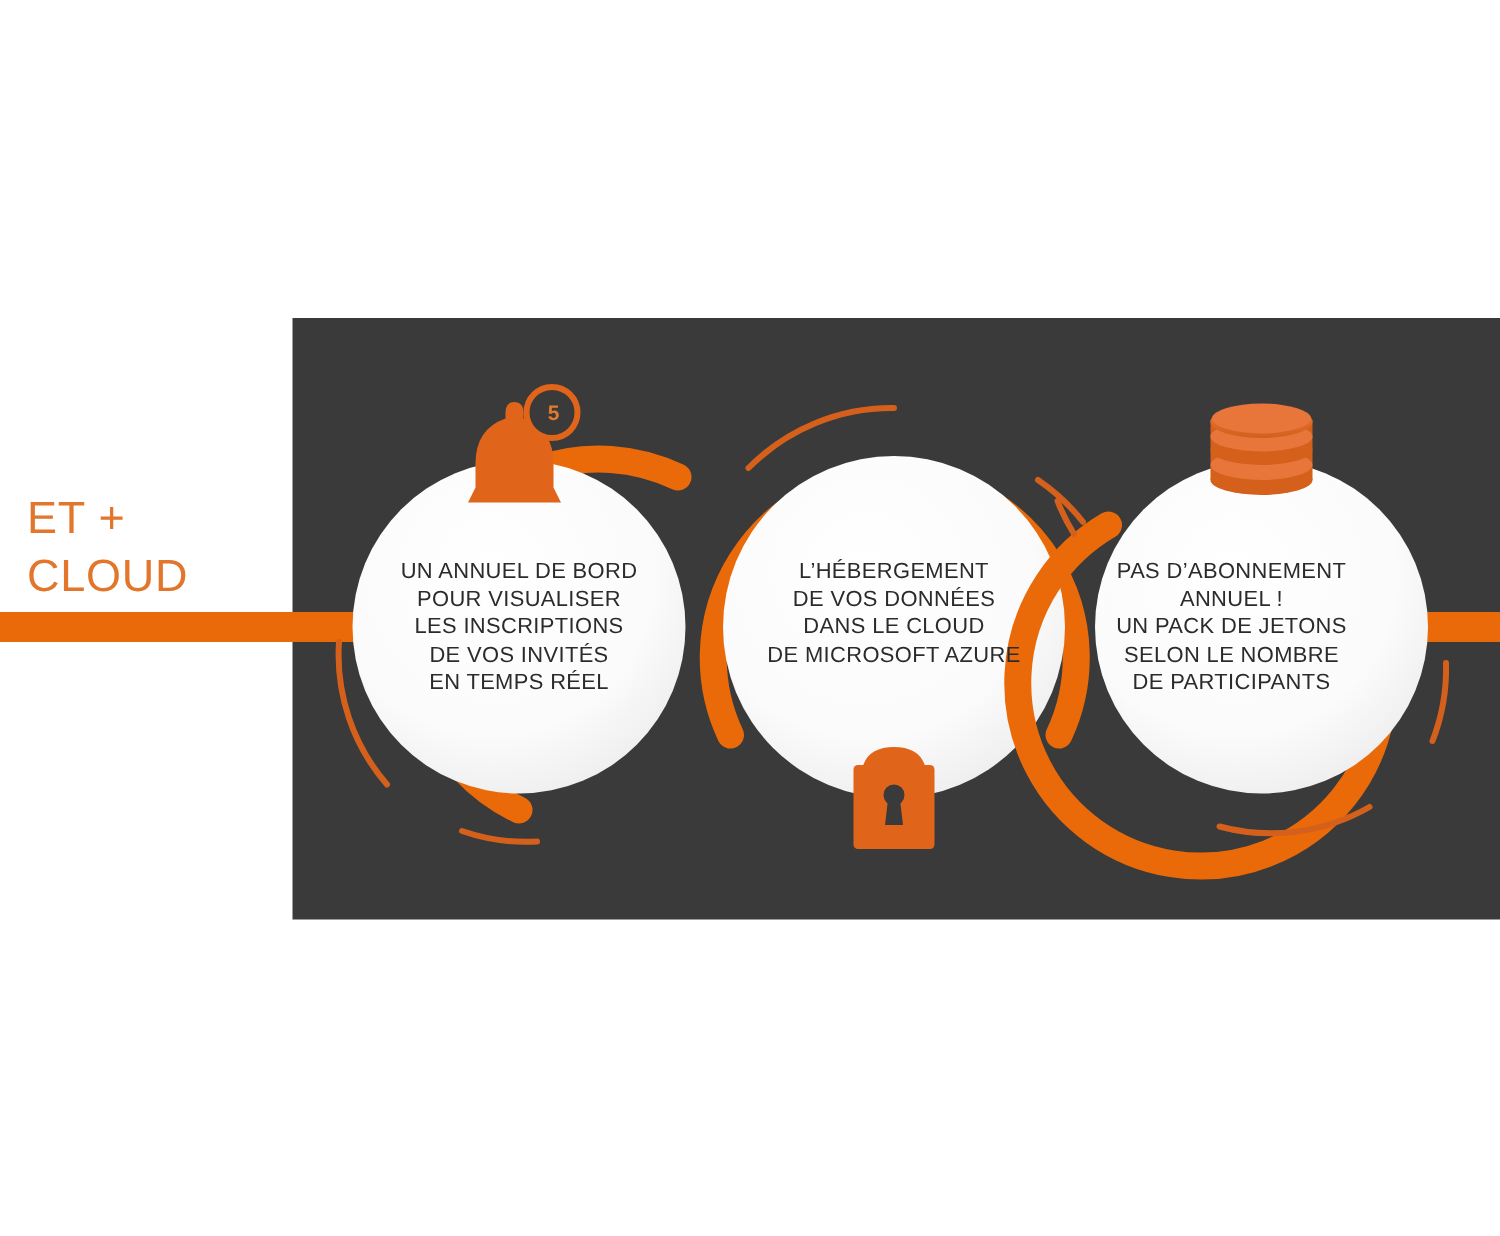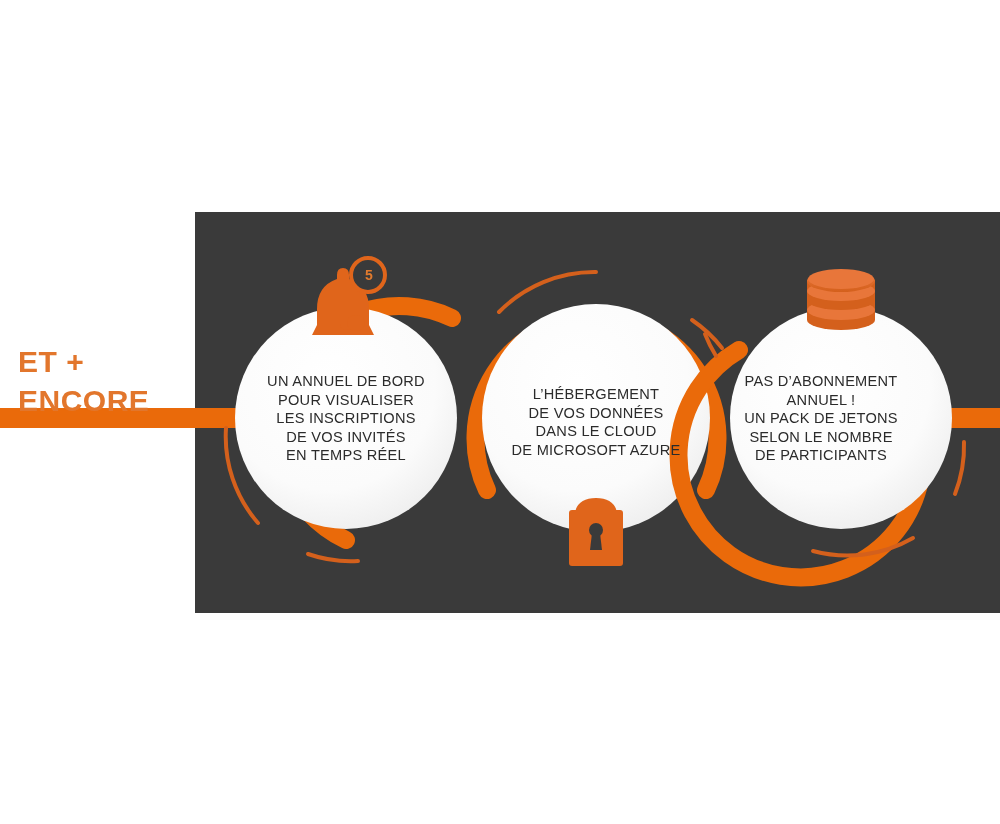"ET +" .heading { font-weight: bold -> normal; top: 342px -> 326px }
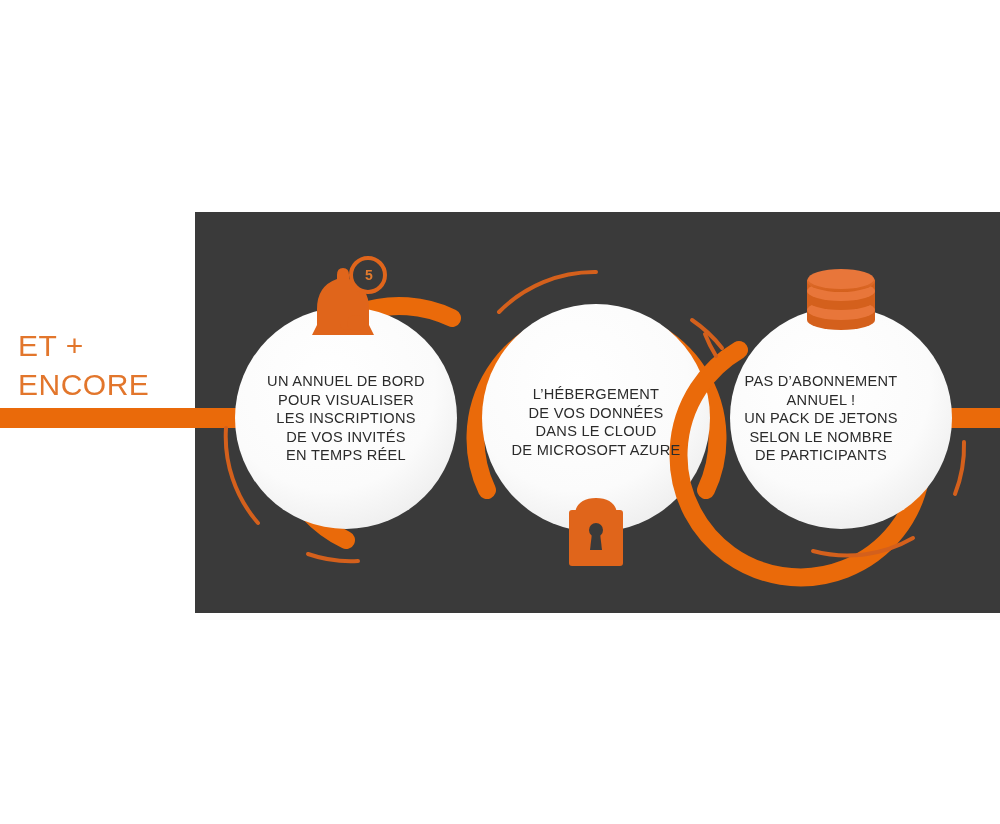"ENCORE" div { text: ENCORE -> CLOUD }
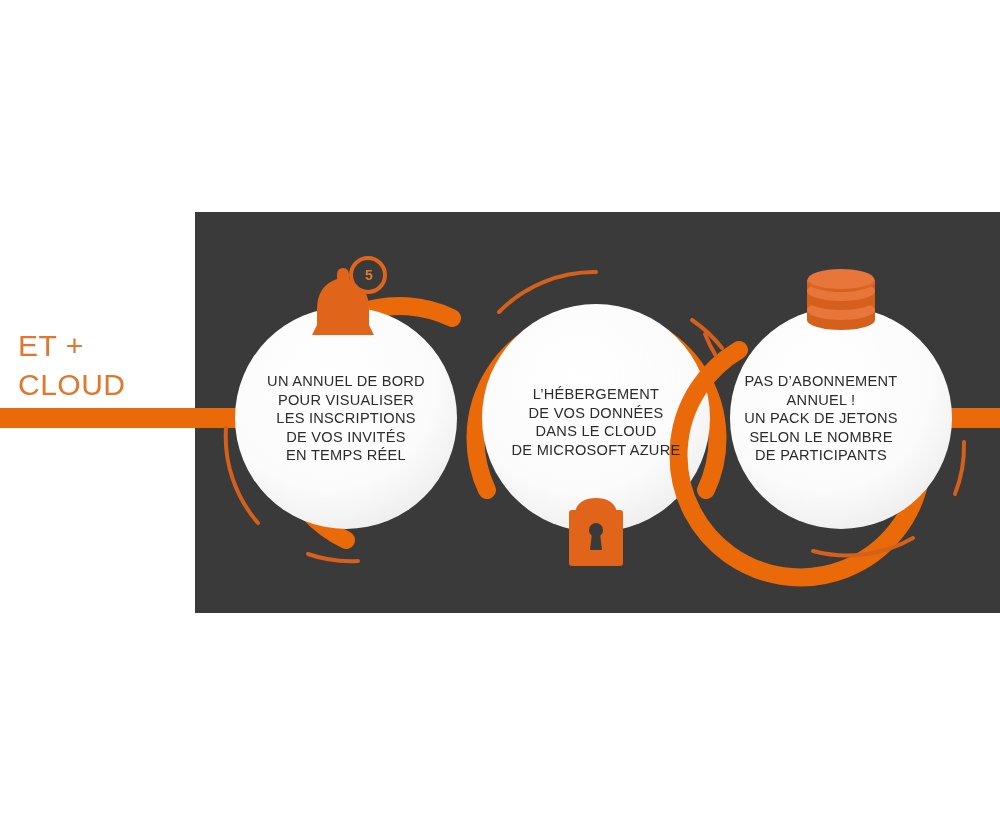"L’HÉBERGEMENT" #cap2 { margin-top: 13px -> none }
